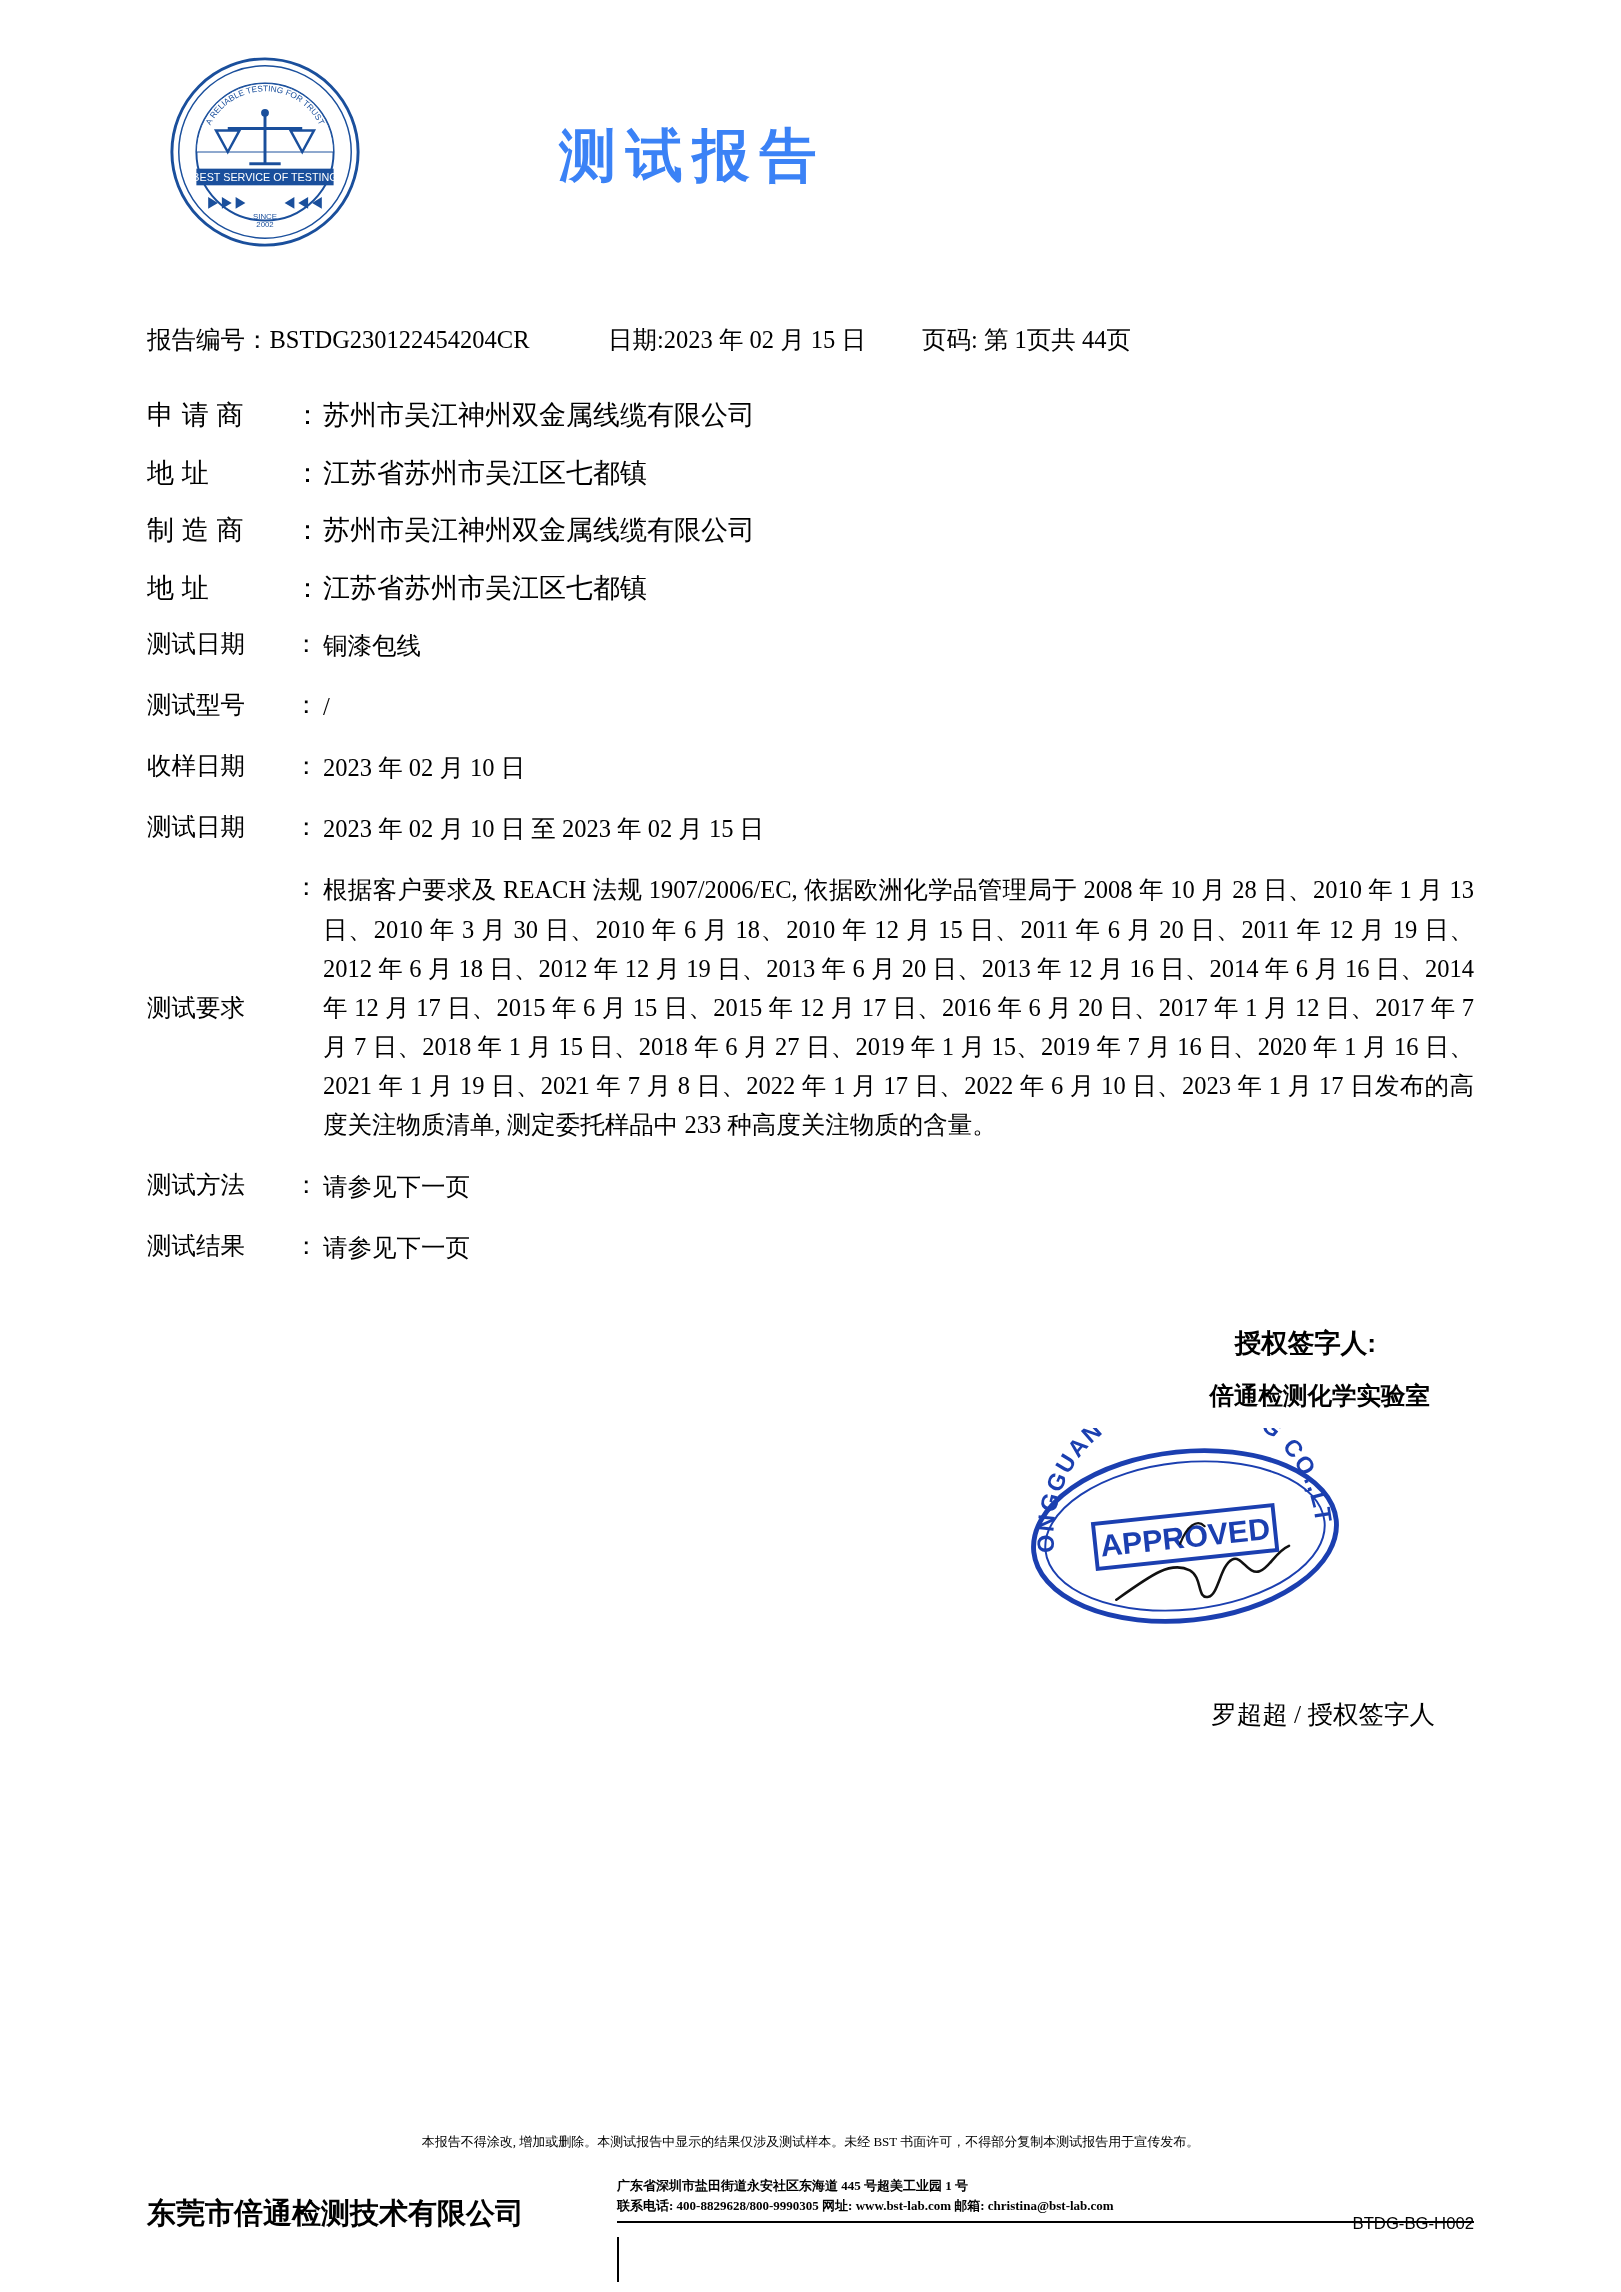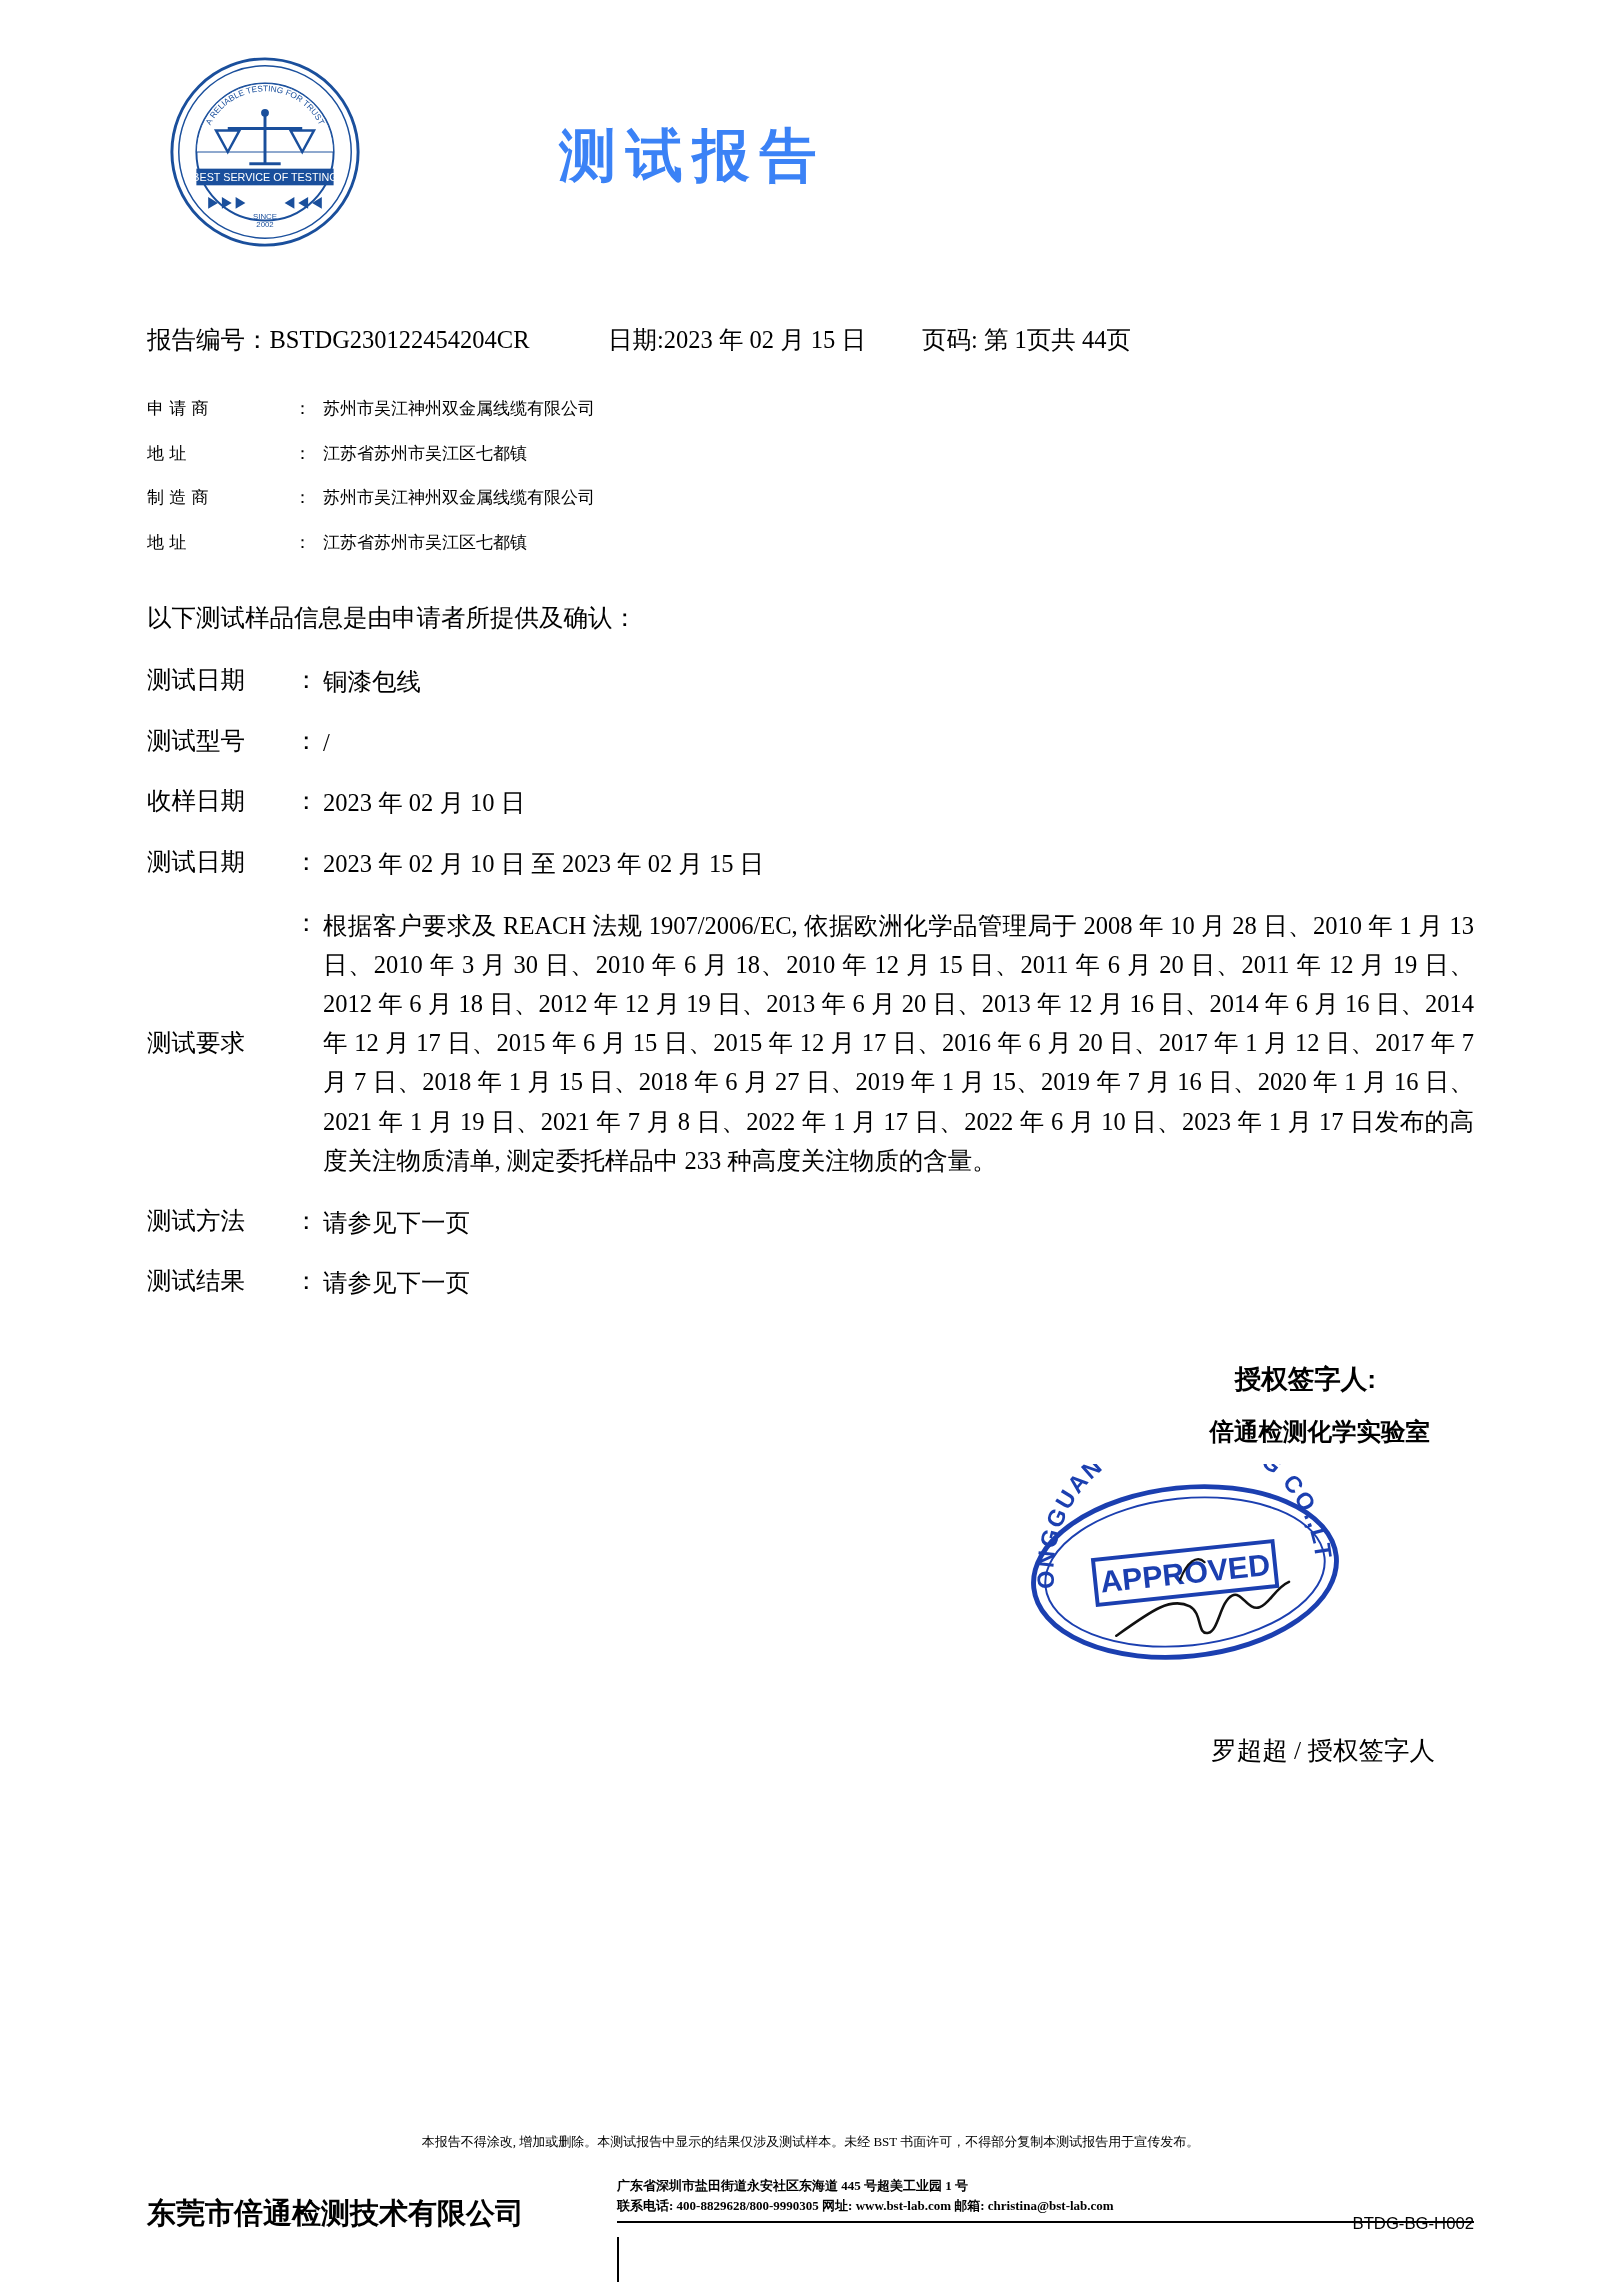"申 请 商" .info-row { font-size: 17px -> 27px }
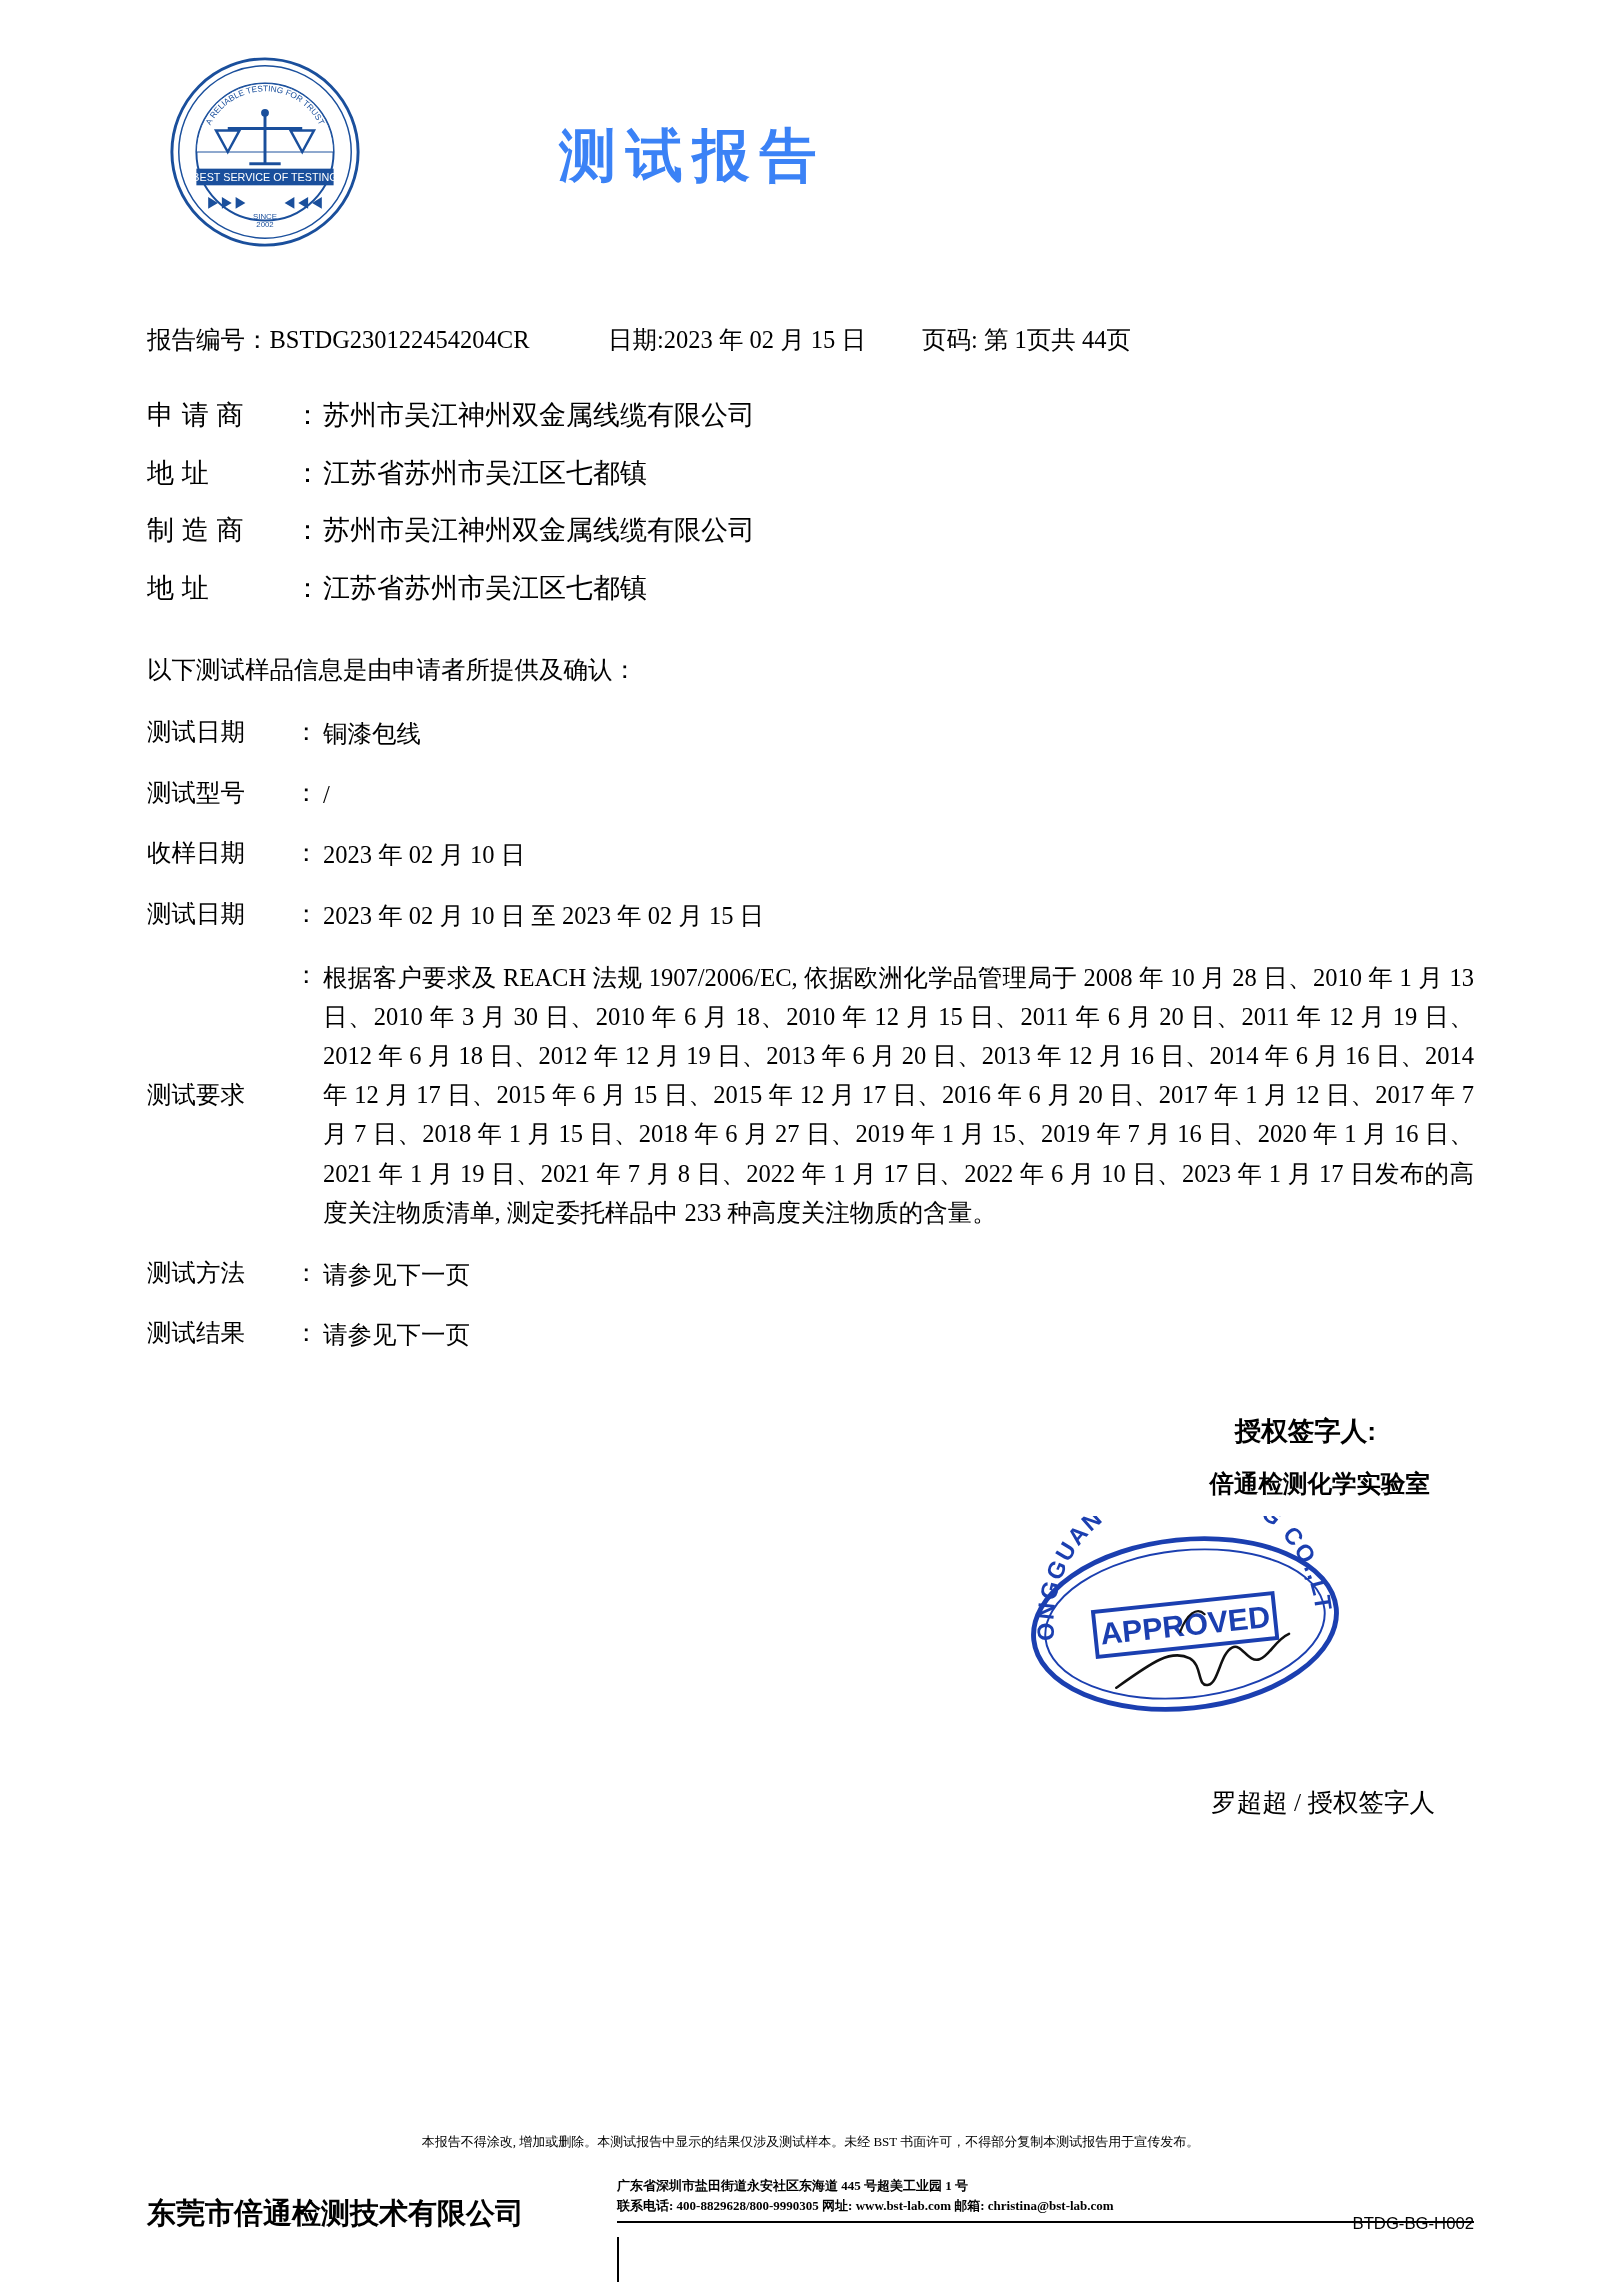"以下测试样品信息是由申请者所提供及确认：" div.sample-note { html: <div>以下测试样品信息是由申请者所提供及确认：</div> -> none }
